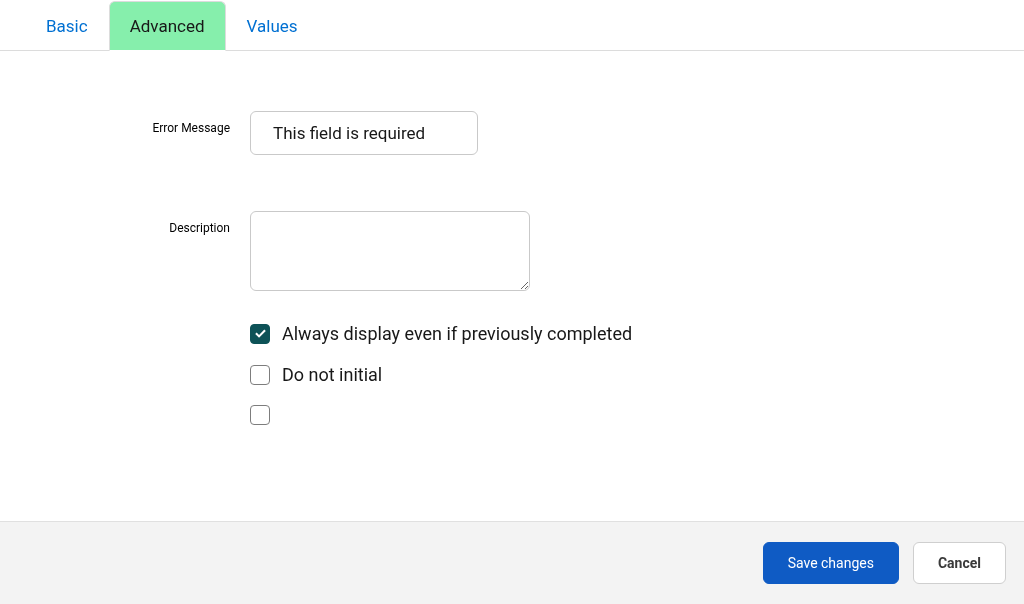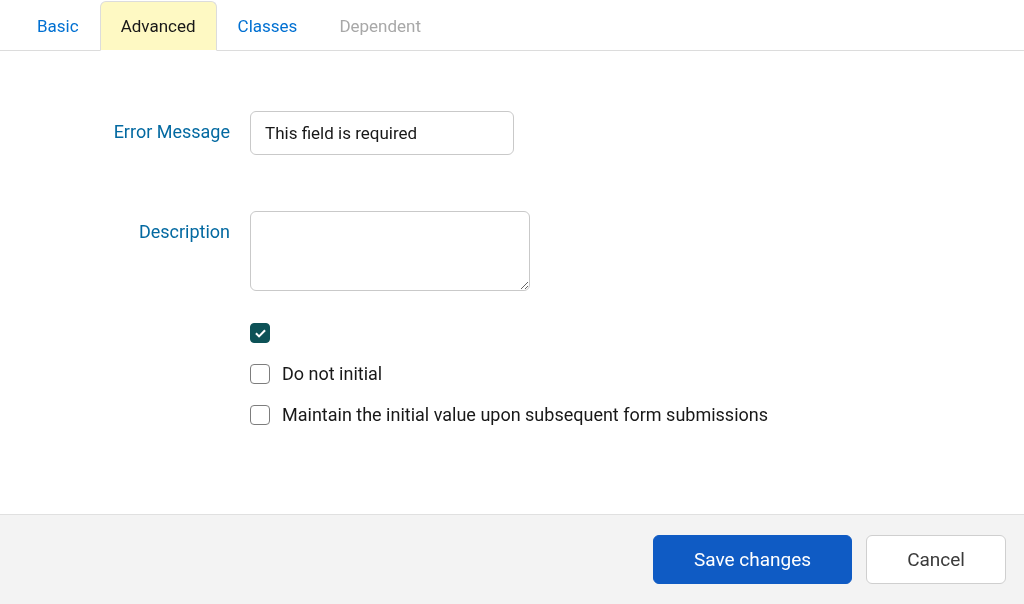"Basic" .tabs { padding-left: 16px -> 25px }
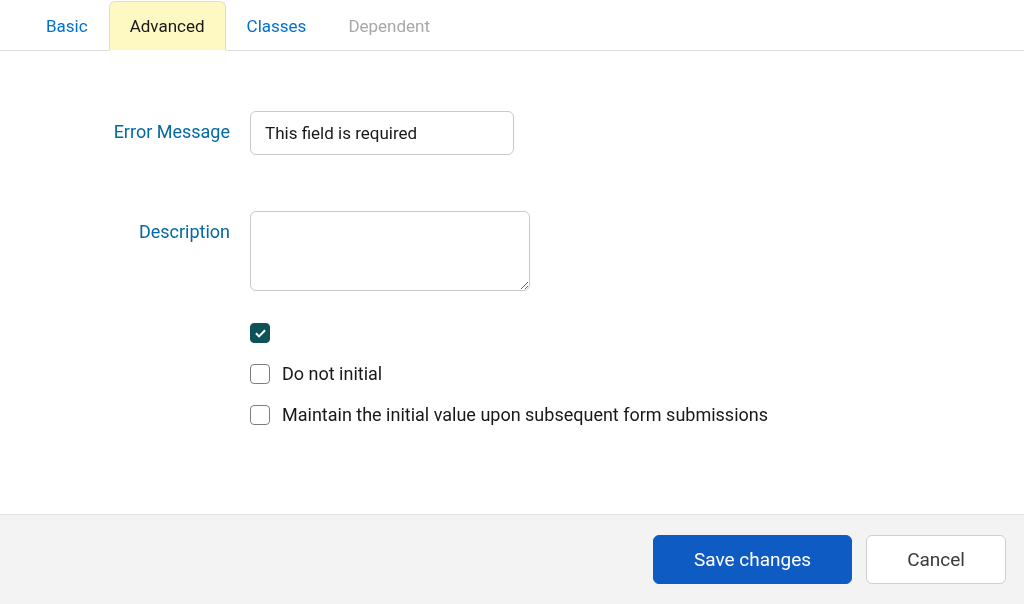"Advanced" .tab.active { background: #fef9c3 -> #86efac }
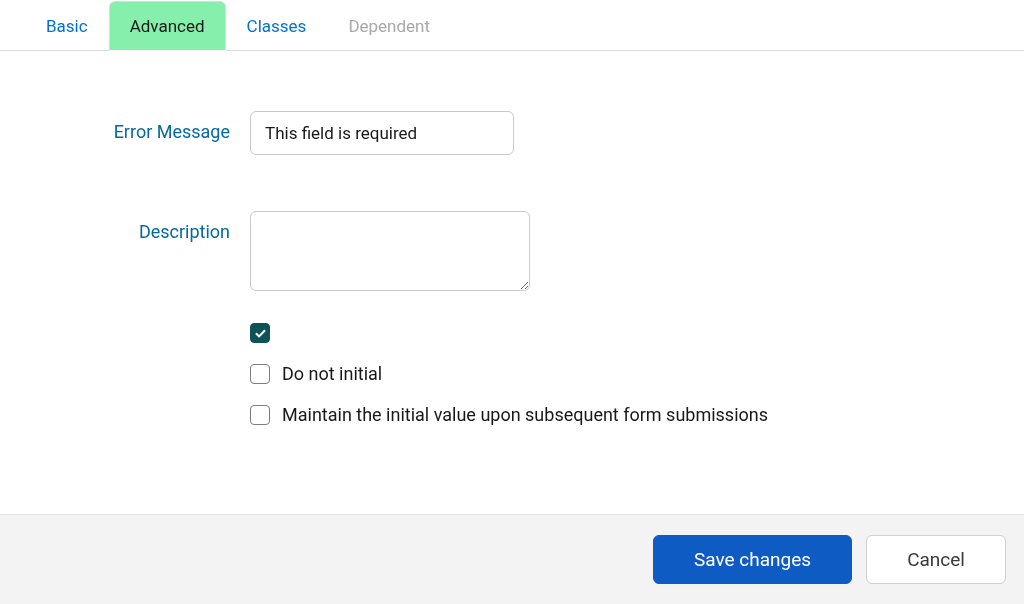"Classes" div.tab { text: Classes -> Values }
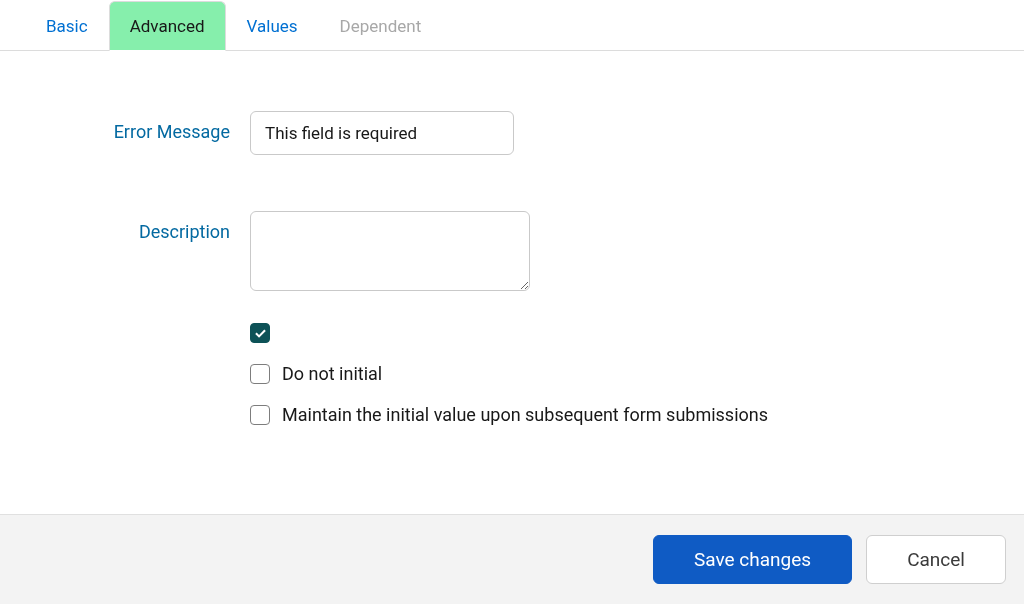"Dependent" div.tab { html: <div>Dependent</div> -> none }
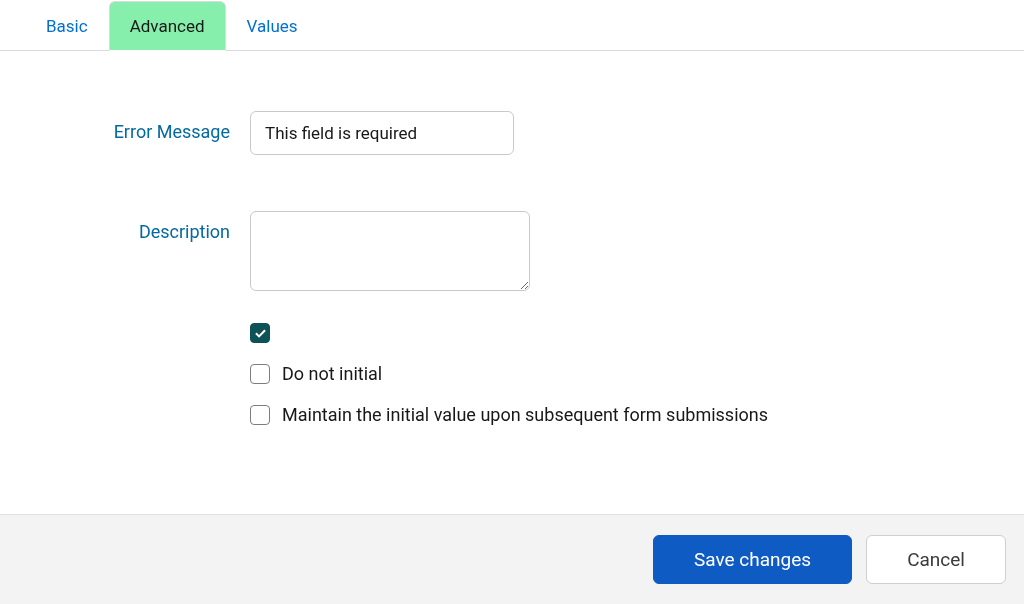"Error Message" .form-label { color: #0369a1 -> #000000; font-size: 18px -> 12px }
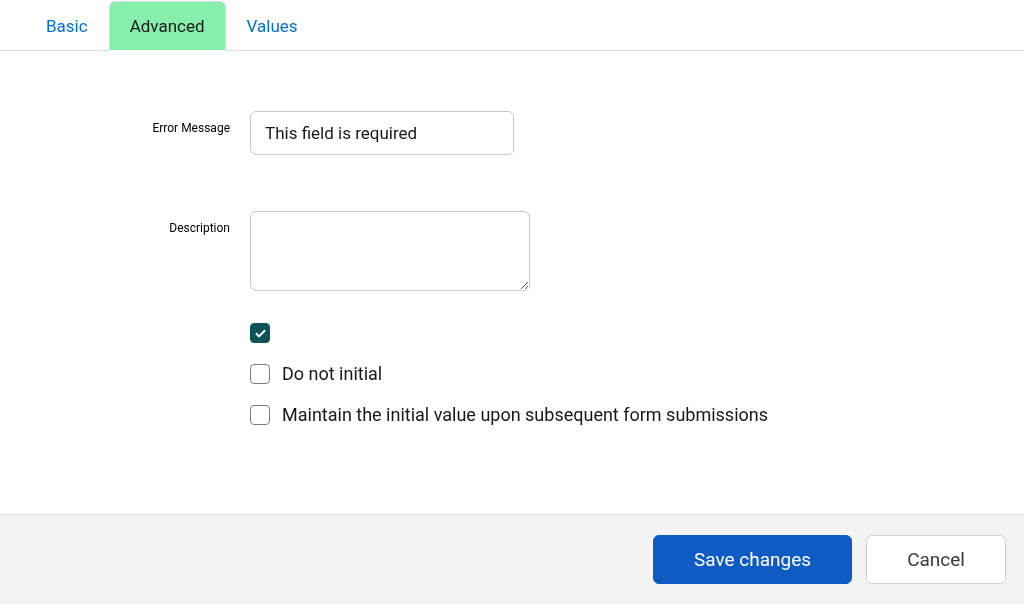"This field is required" .text-input { padding: 8px 14px -> 8px 22px; width: 264px -> 228px }
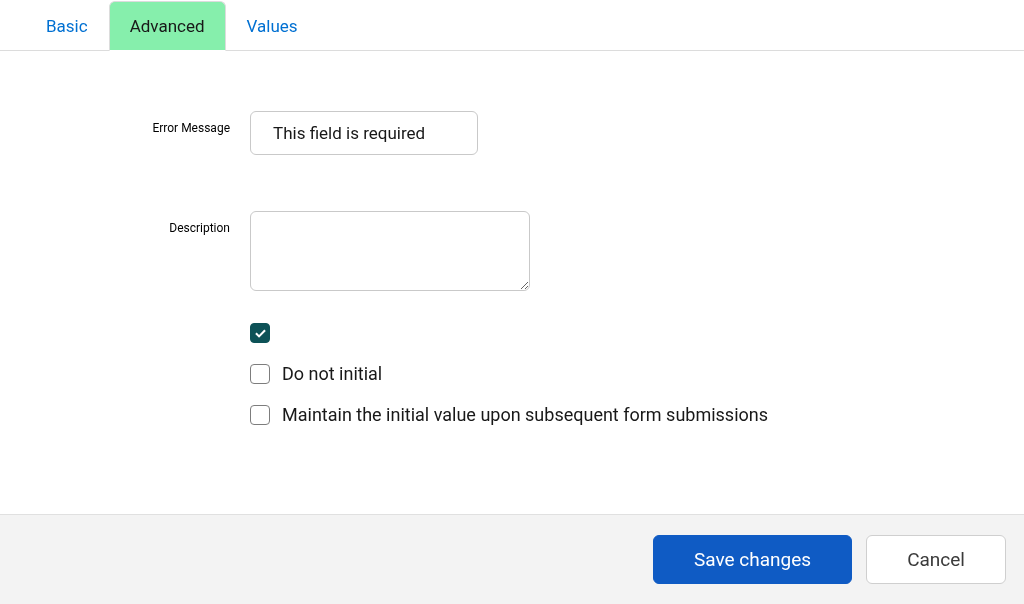"Always display even if previously" div.checkbox-label { html: none -> <div>Always display even if previously completed</div> }
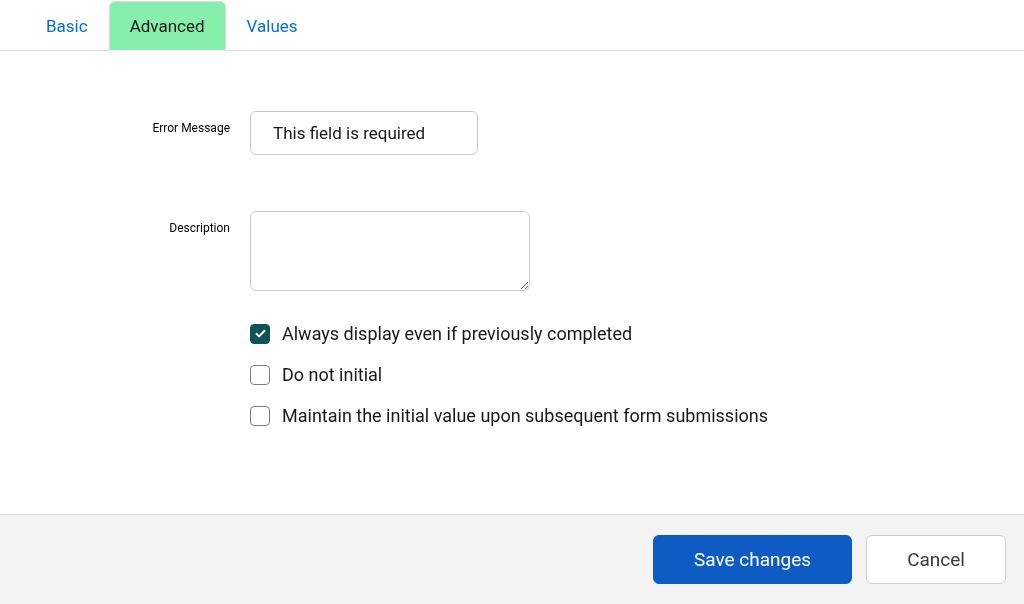"Maintain the initial value upon" div.checkbox-label { html: <div>Maintain the initial value upon subsequent form submissions</div> -> none }
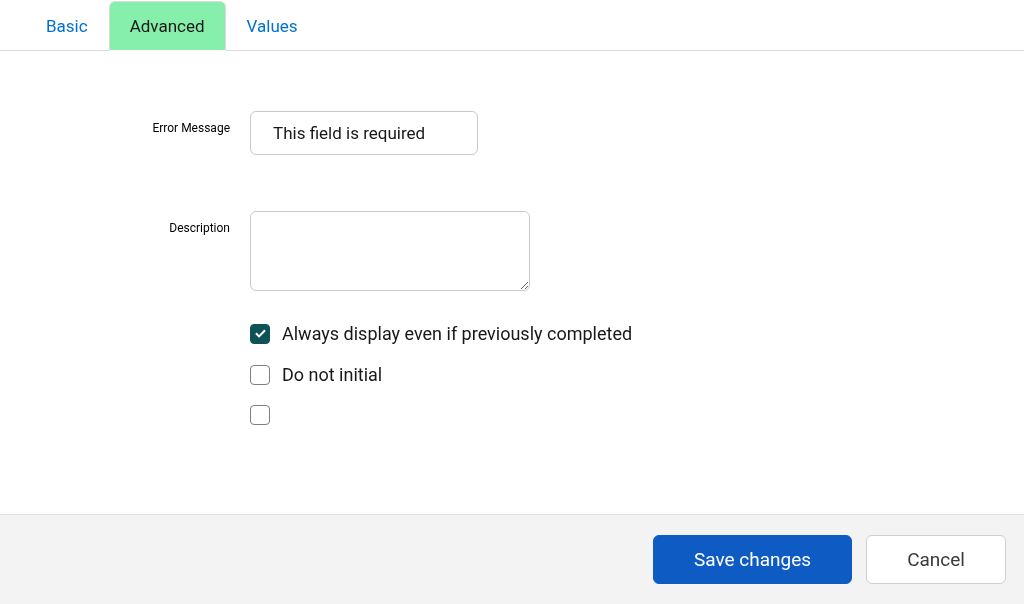"Save changes" .btn { font-size: 19px -> 14px; padding: 12px 40px -> 12px 24px }
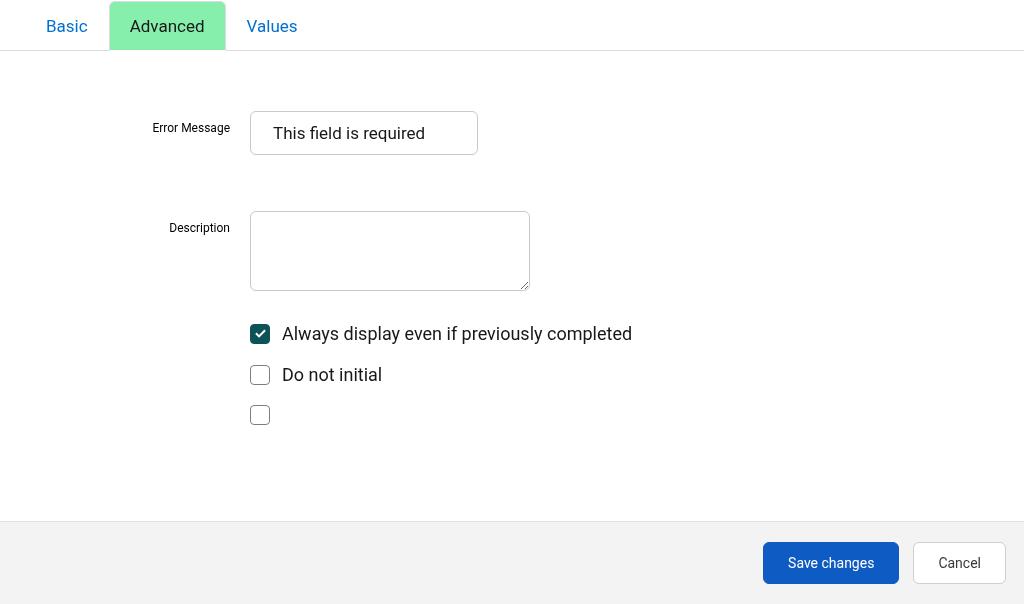"Cancel" .btn-secondary { font-weight: none -> bold }
